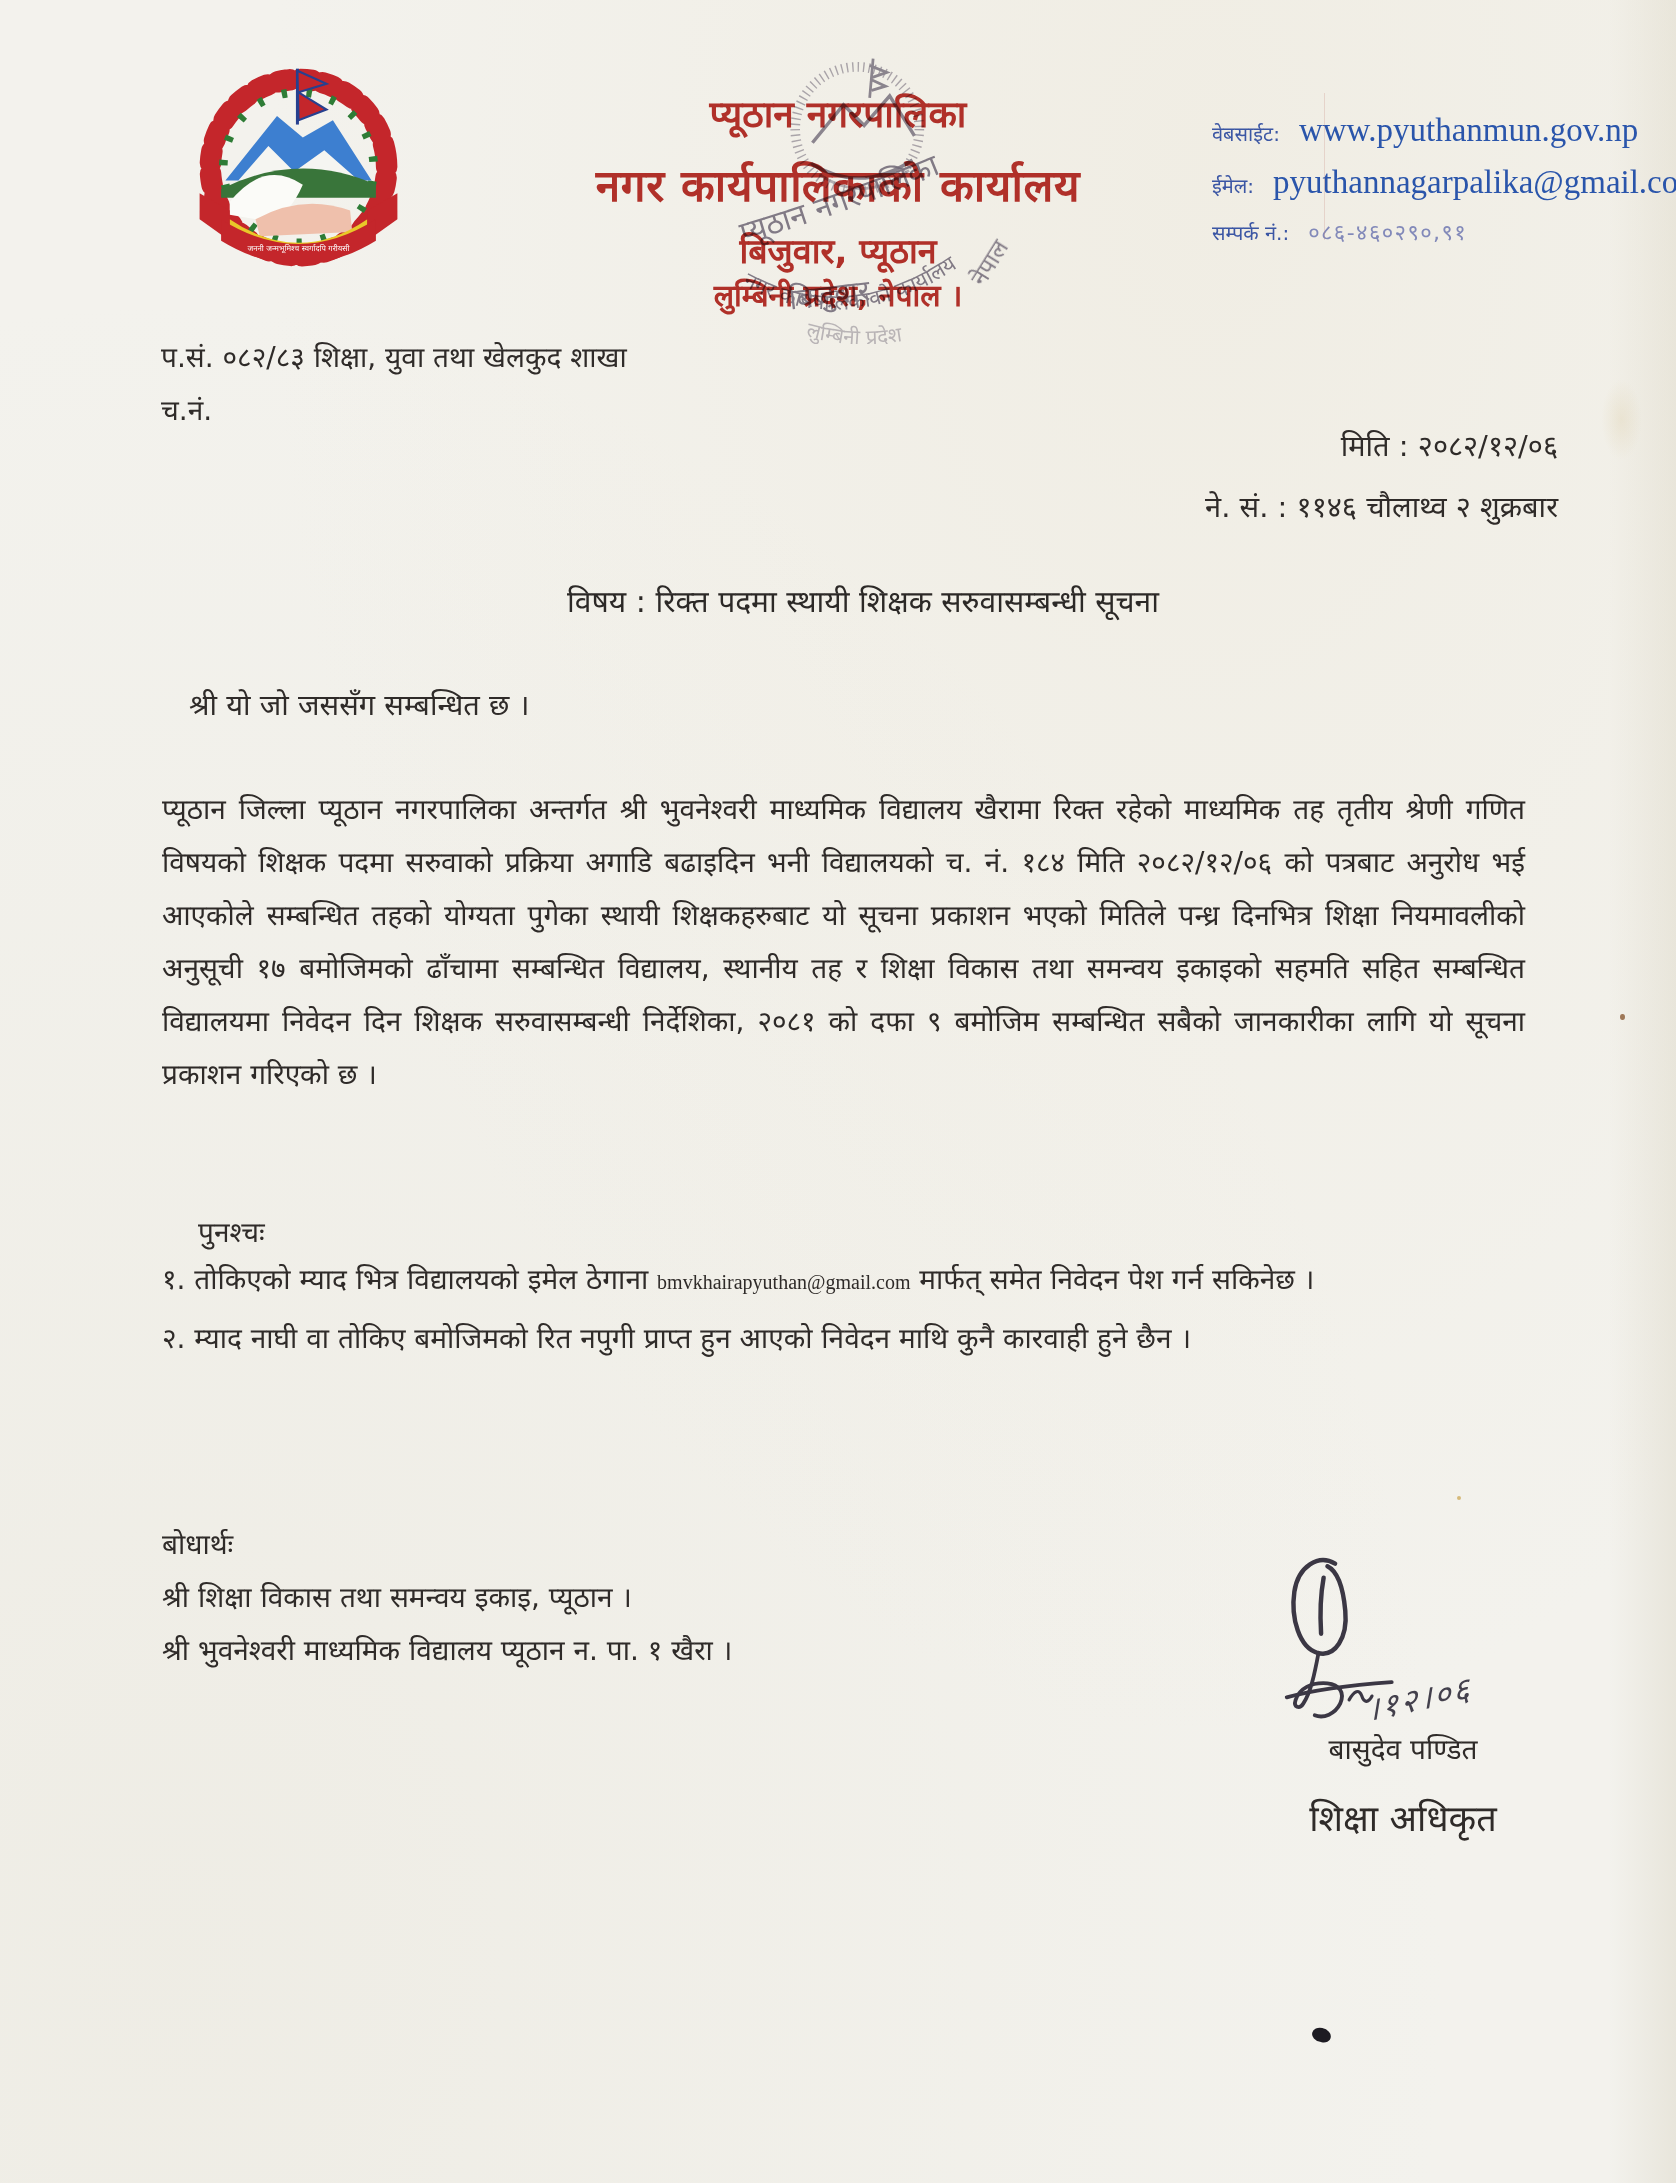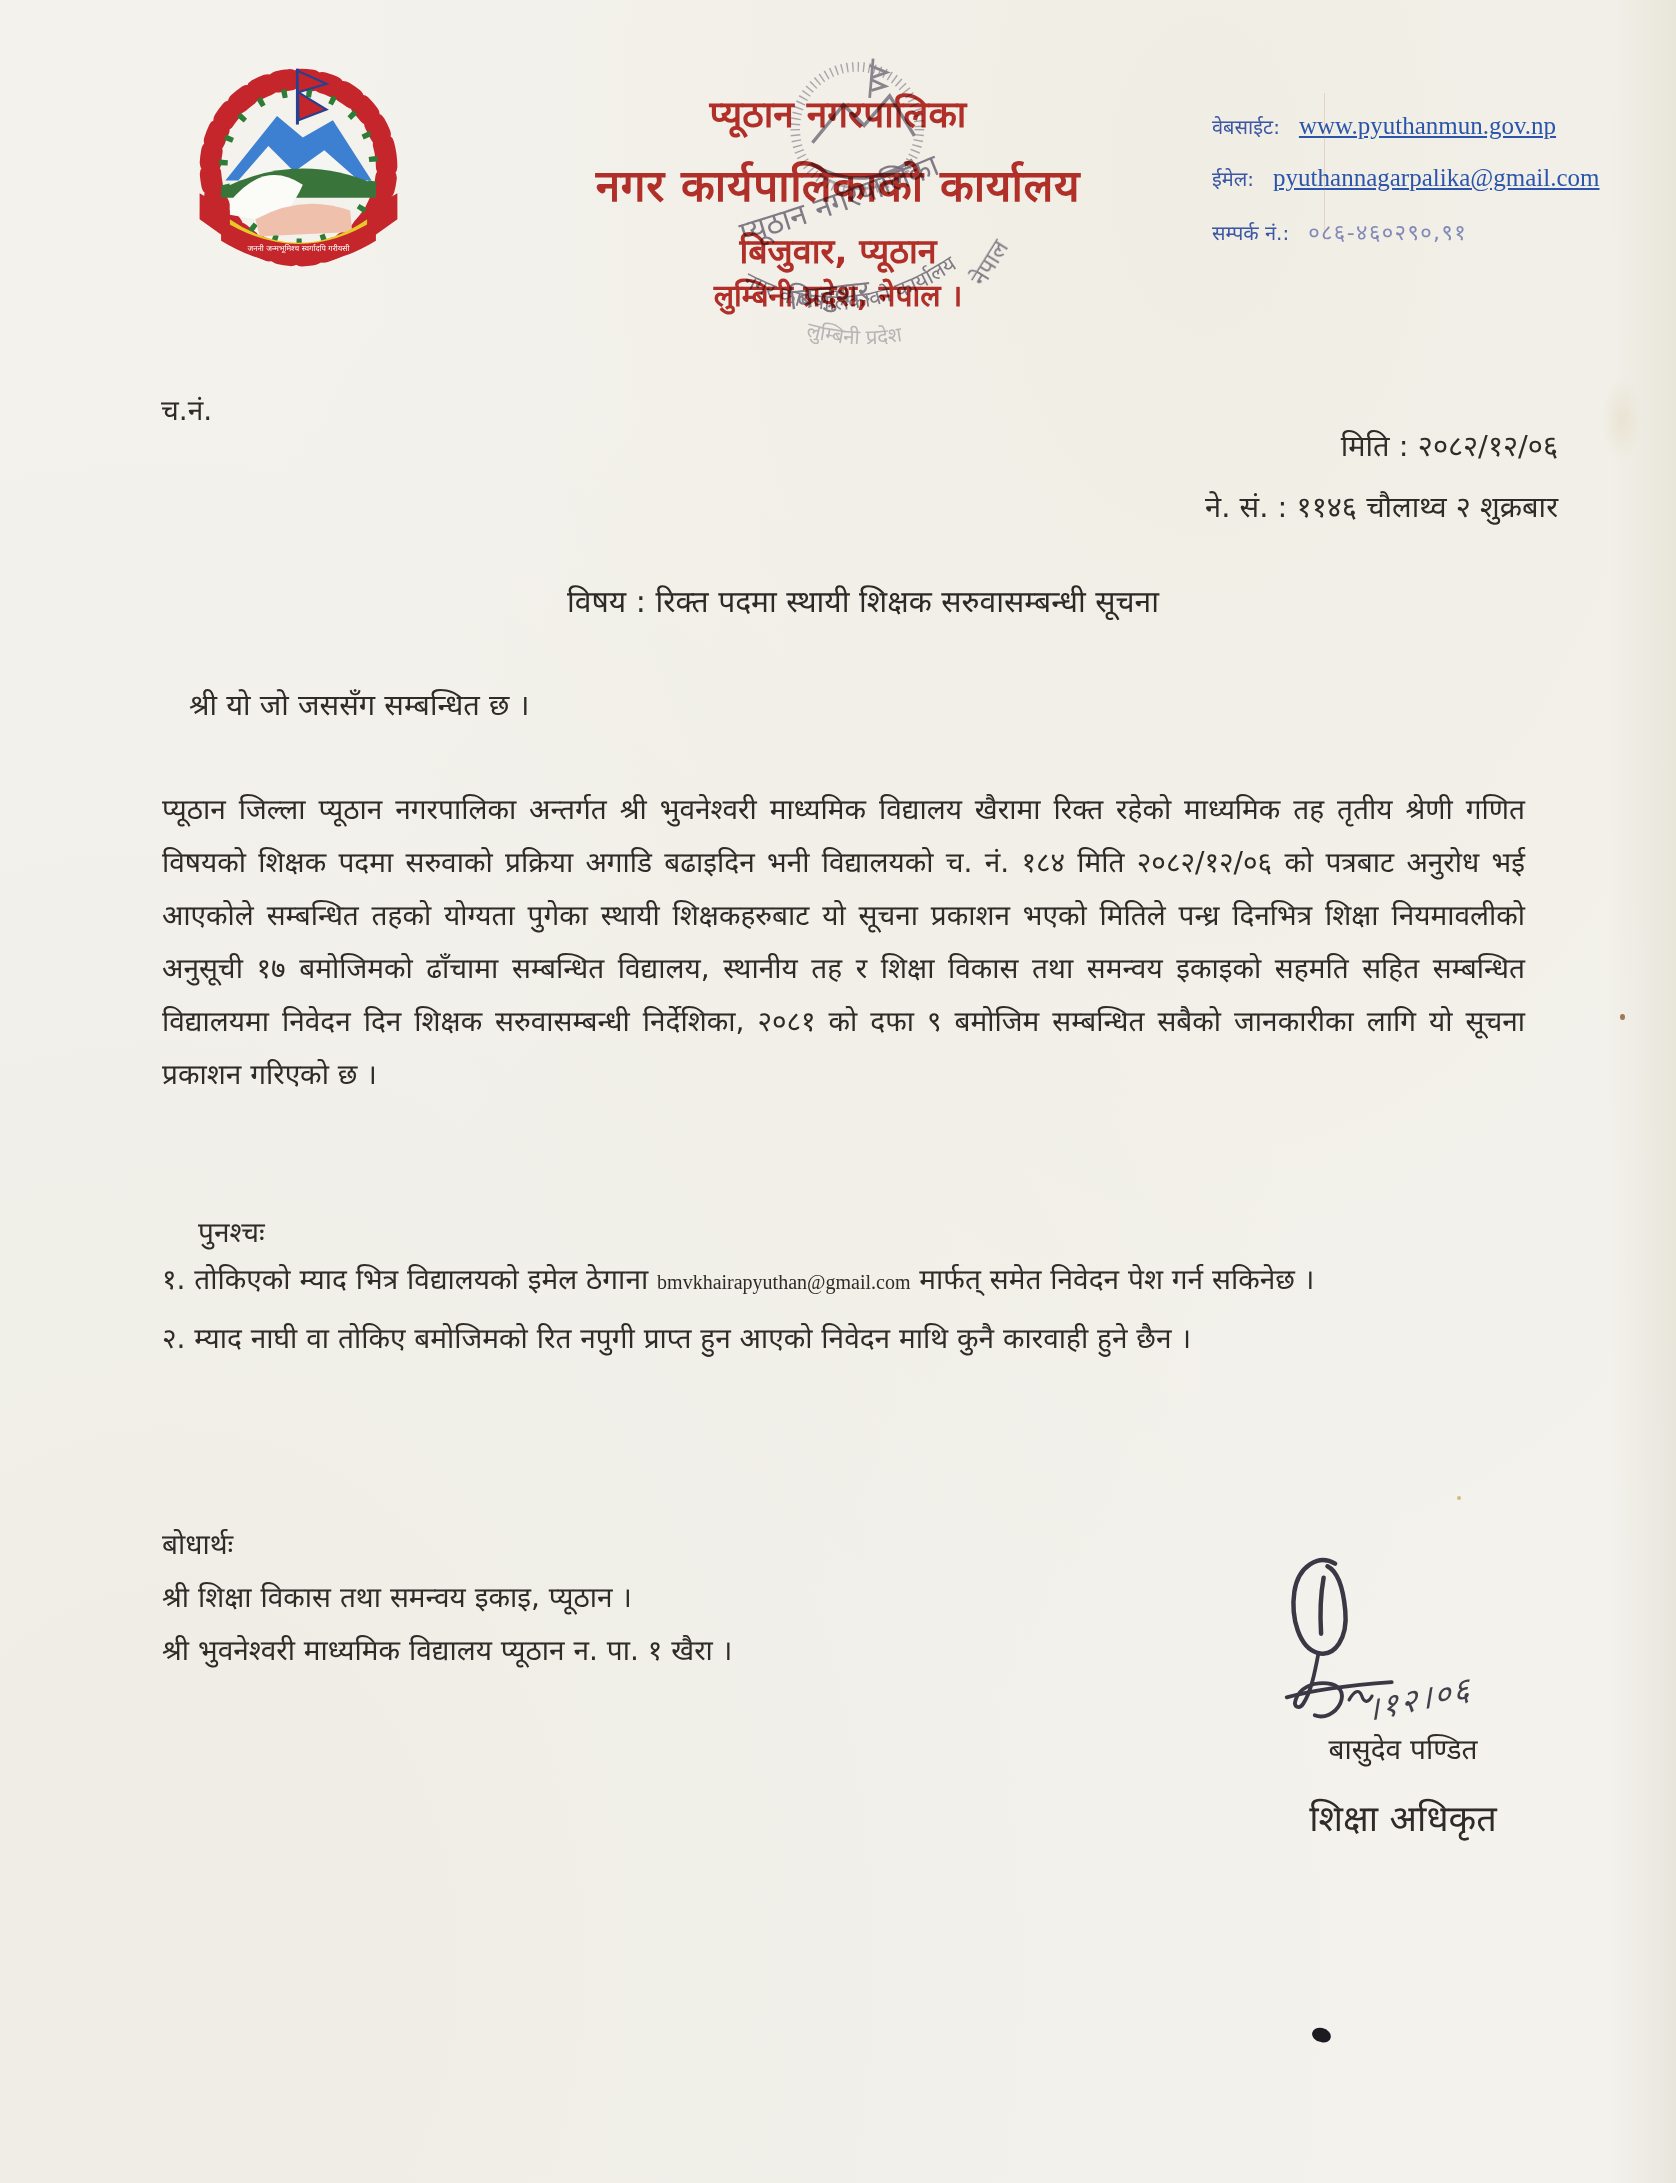"www.pyuthanmun.gov.np" .c-link { font-size: 25px -> 33px; text-decoration: underline -> none }
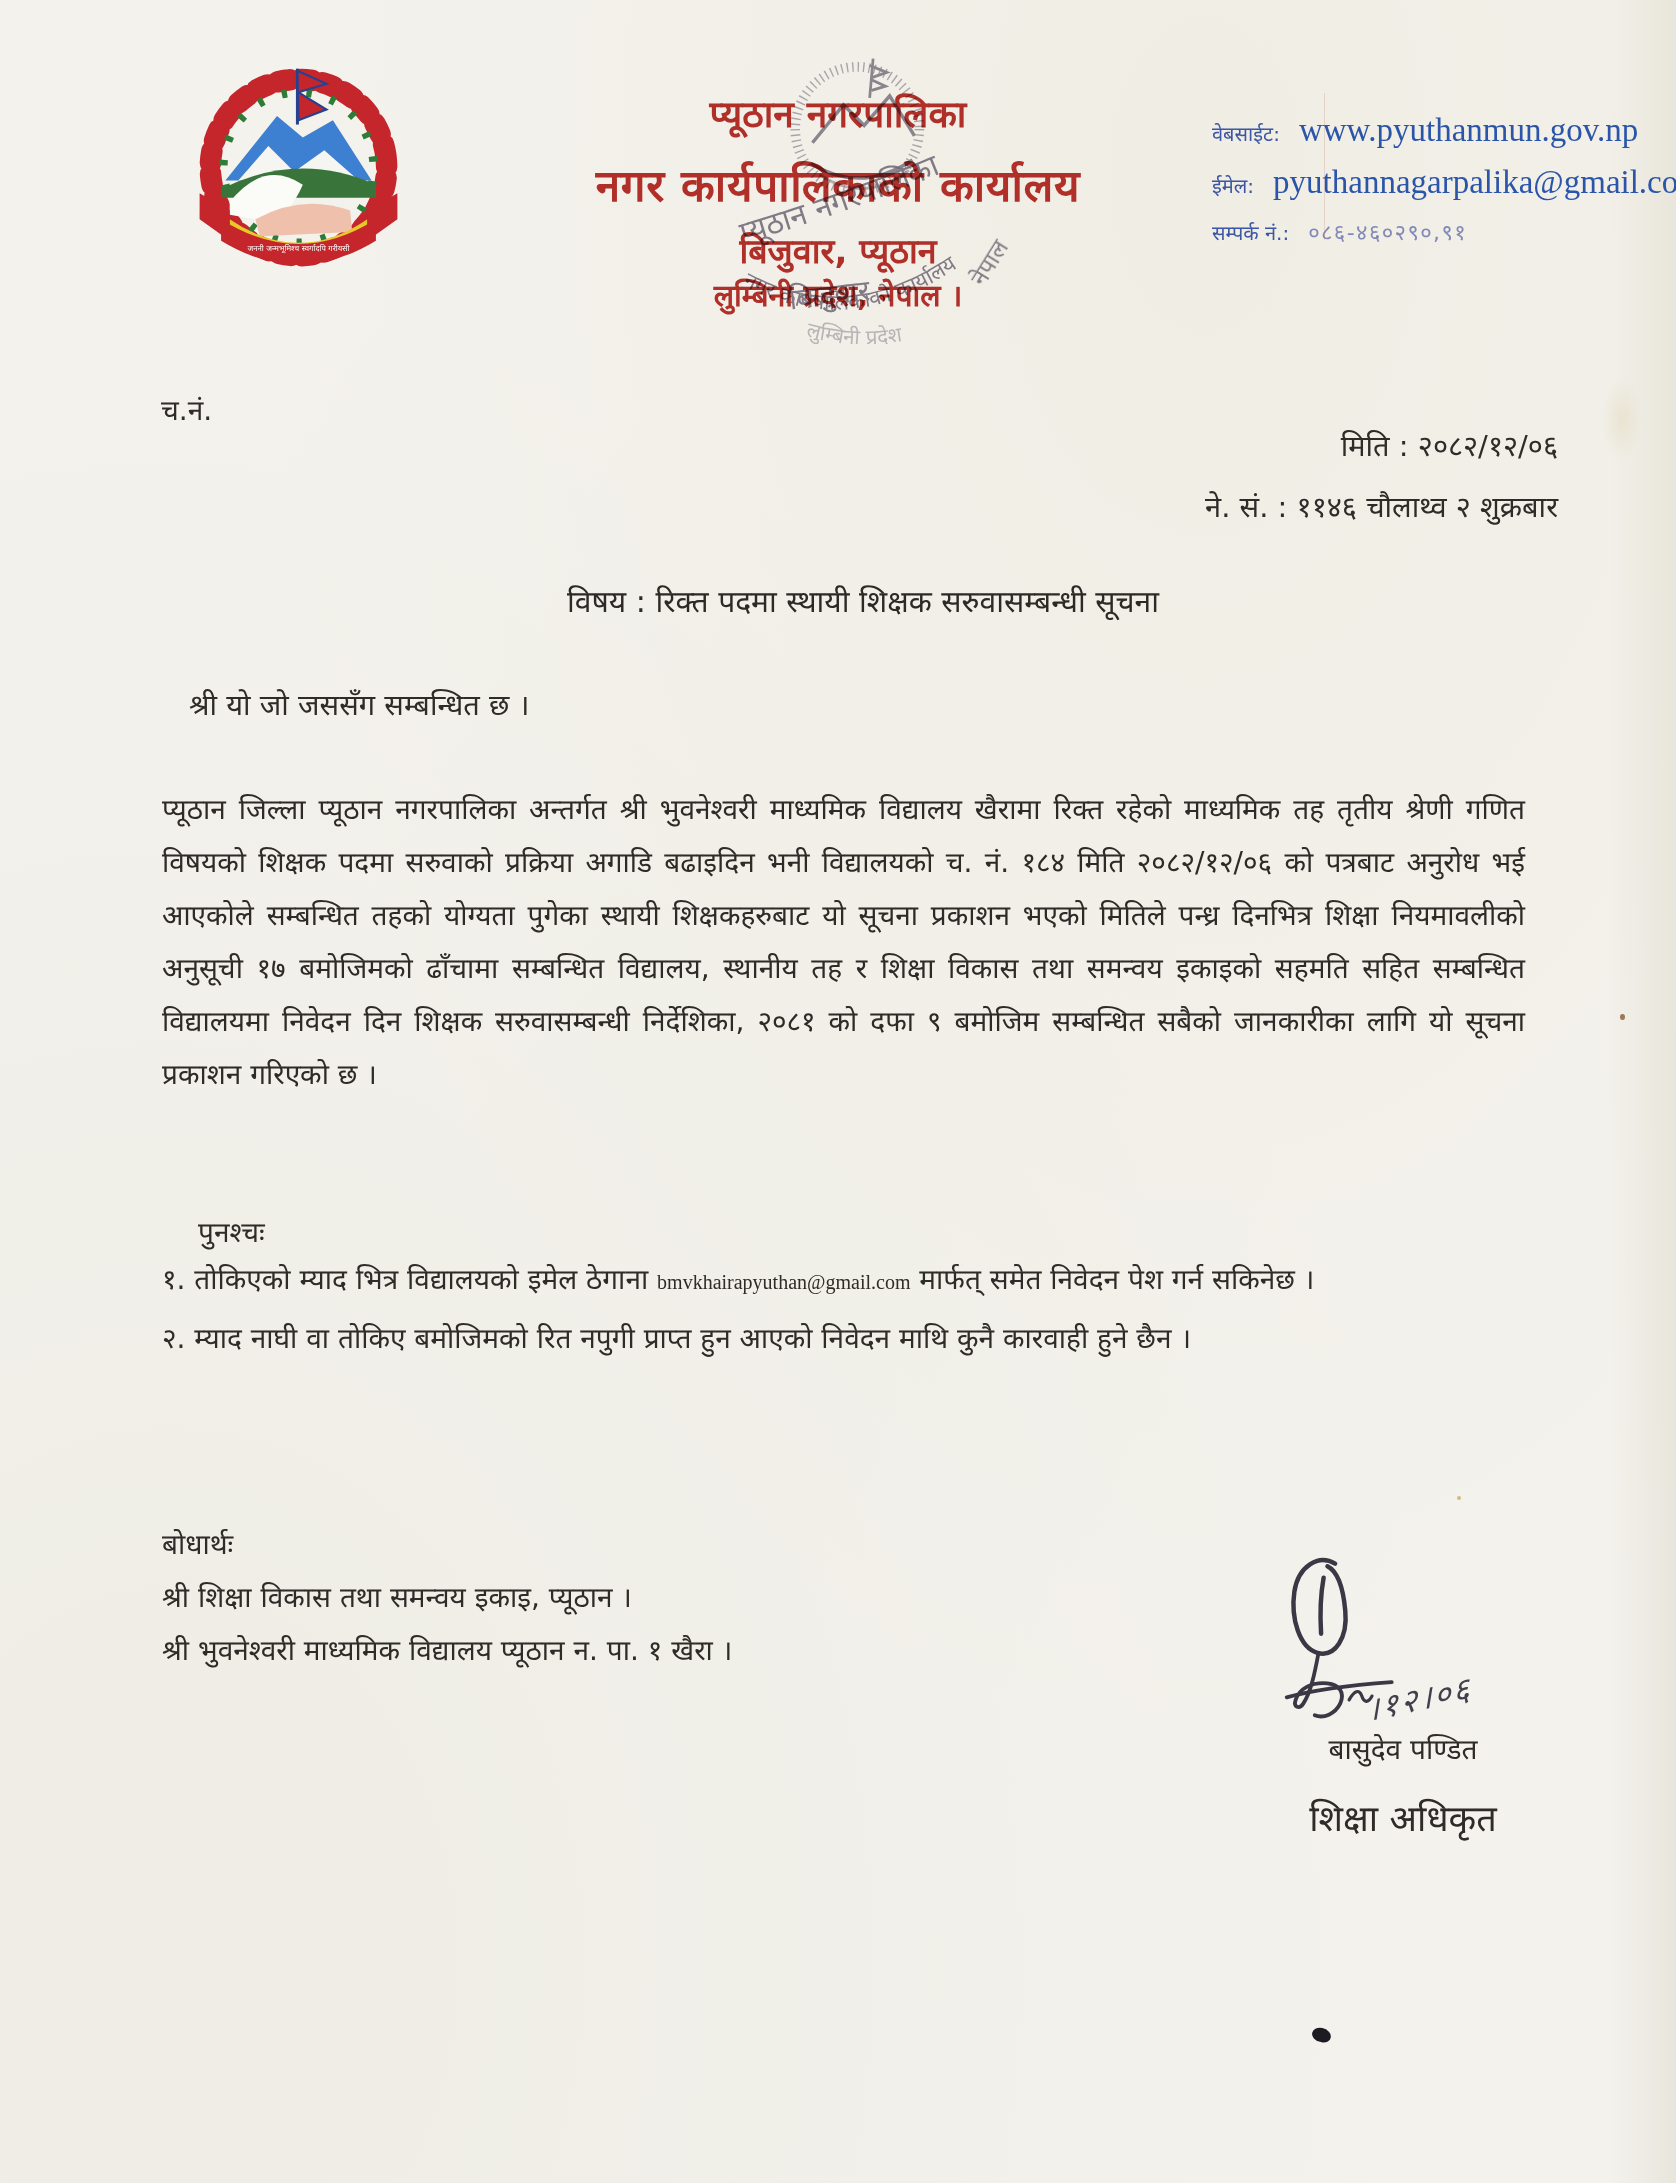"प.सं. ०८२/८३ शिक्षा, युवा तथा" div.abs { html: none -> <div>प.सं. ०८२/८३ शिक्षा, युवा तथा खेलकुद शाखा</div> }
